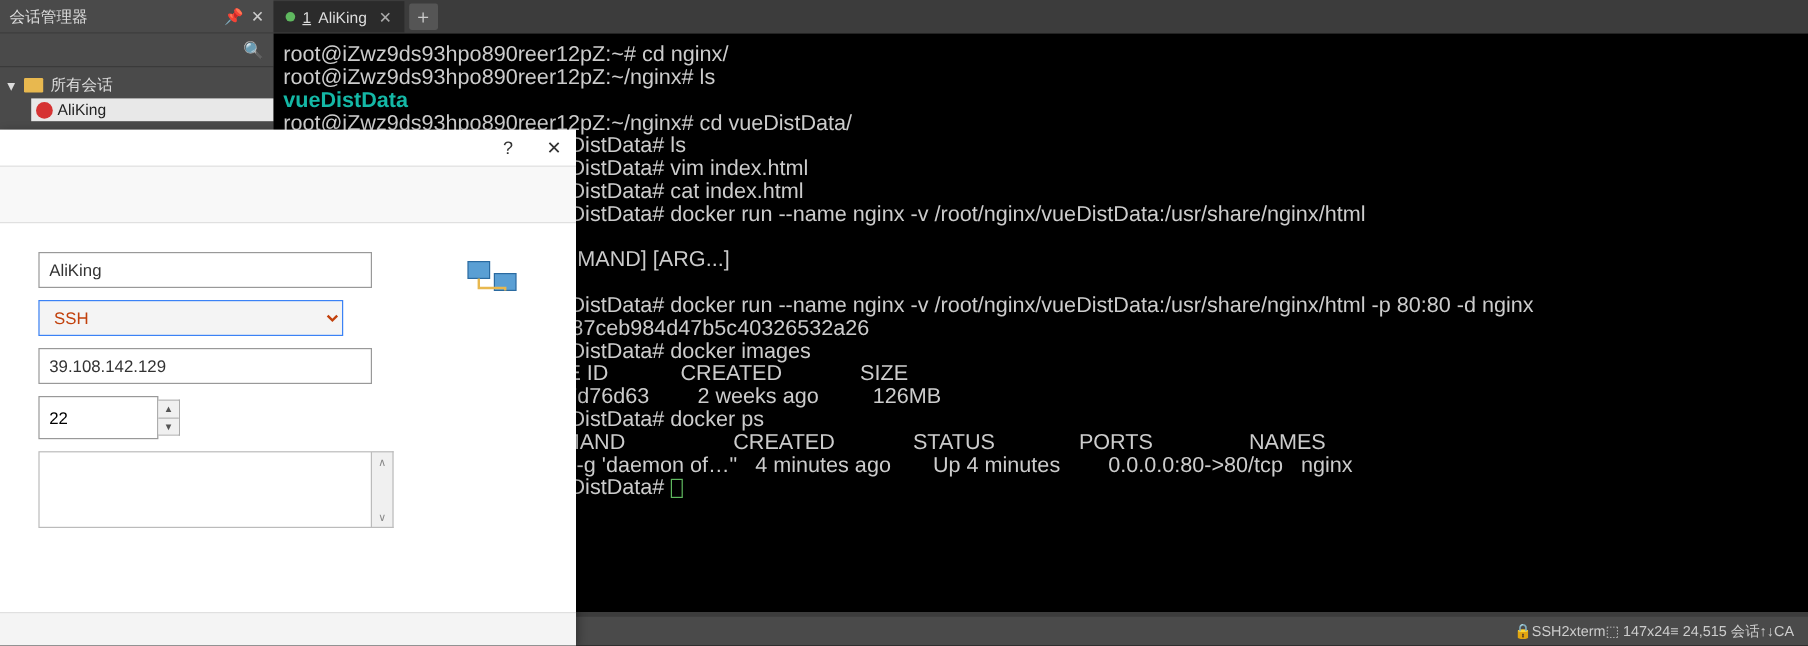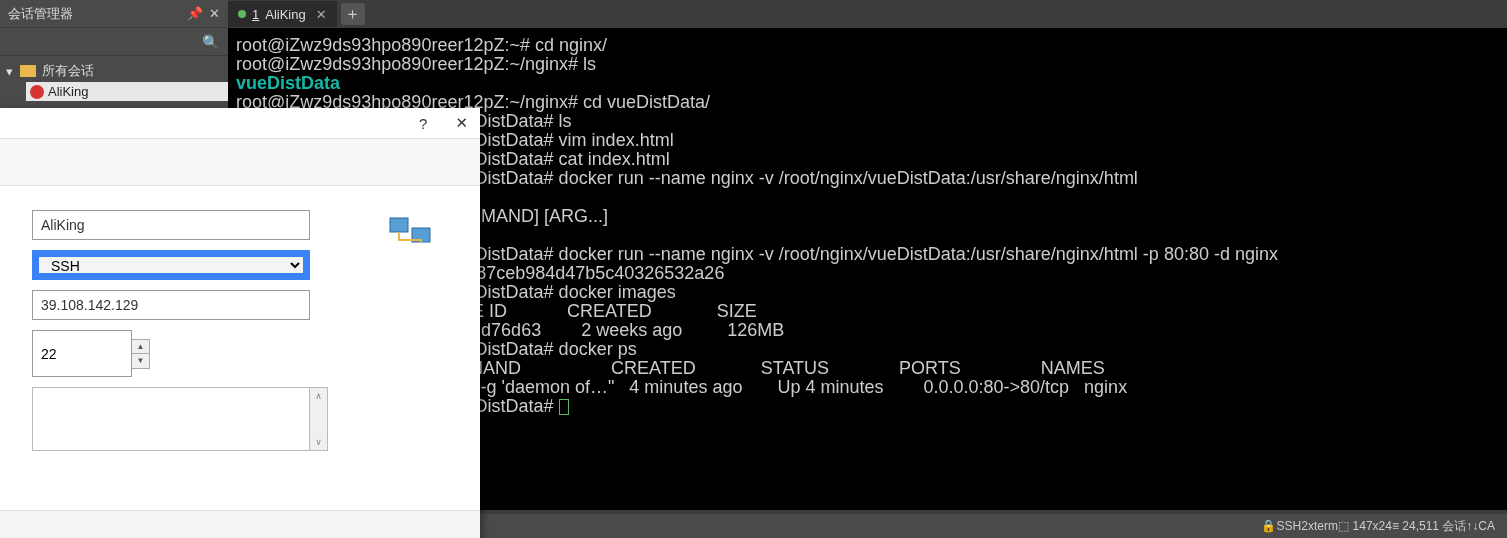"SSH" .select-input { border: 7px solid #3b82f6 -> 1px solid #3b82f6; color: #000000 -> #c2410c; width: 278px -> 254px }
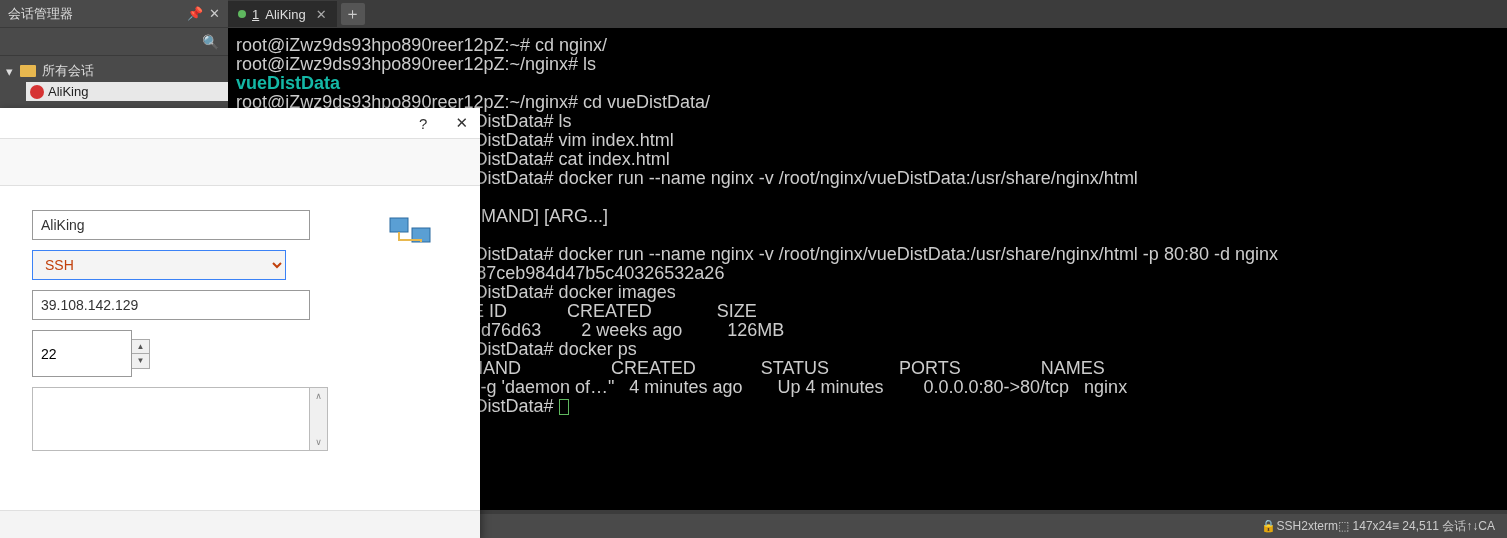"22" .port-input { height: 47px -> 36px }
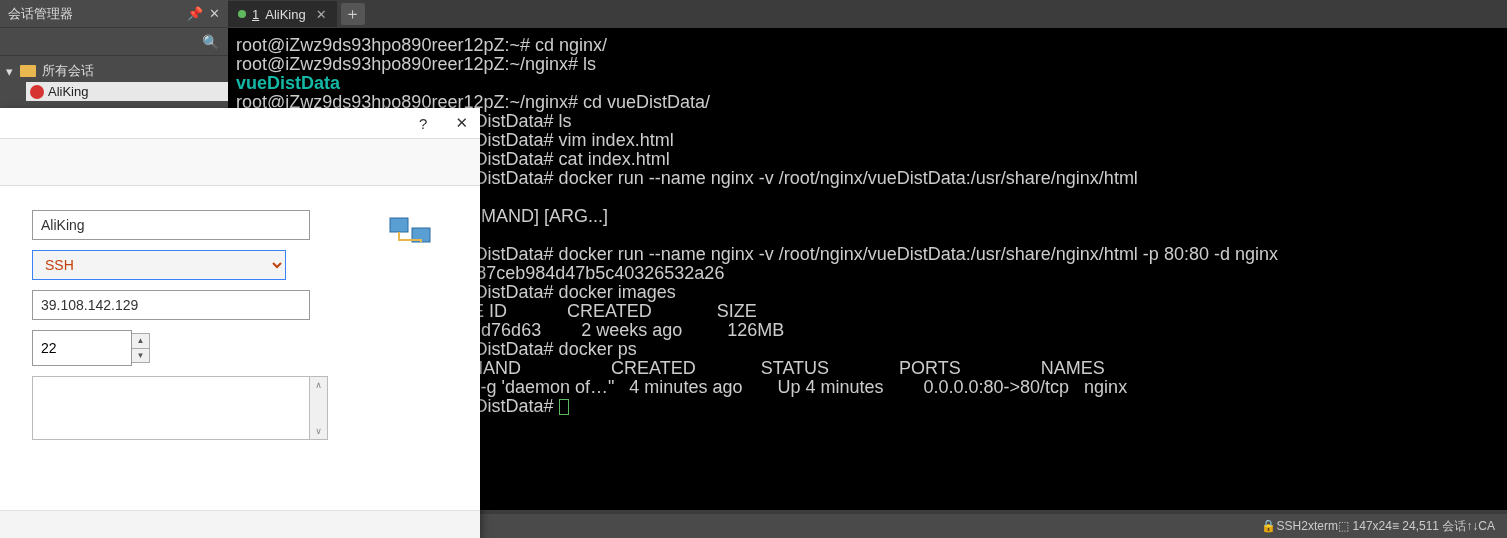"1 会话" span { text: 1 -> 5 }
